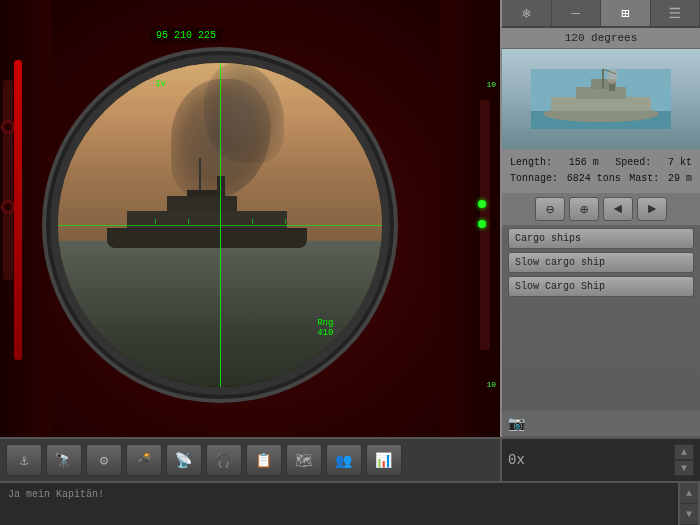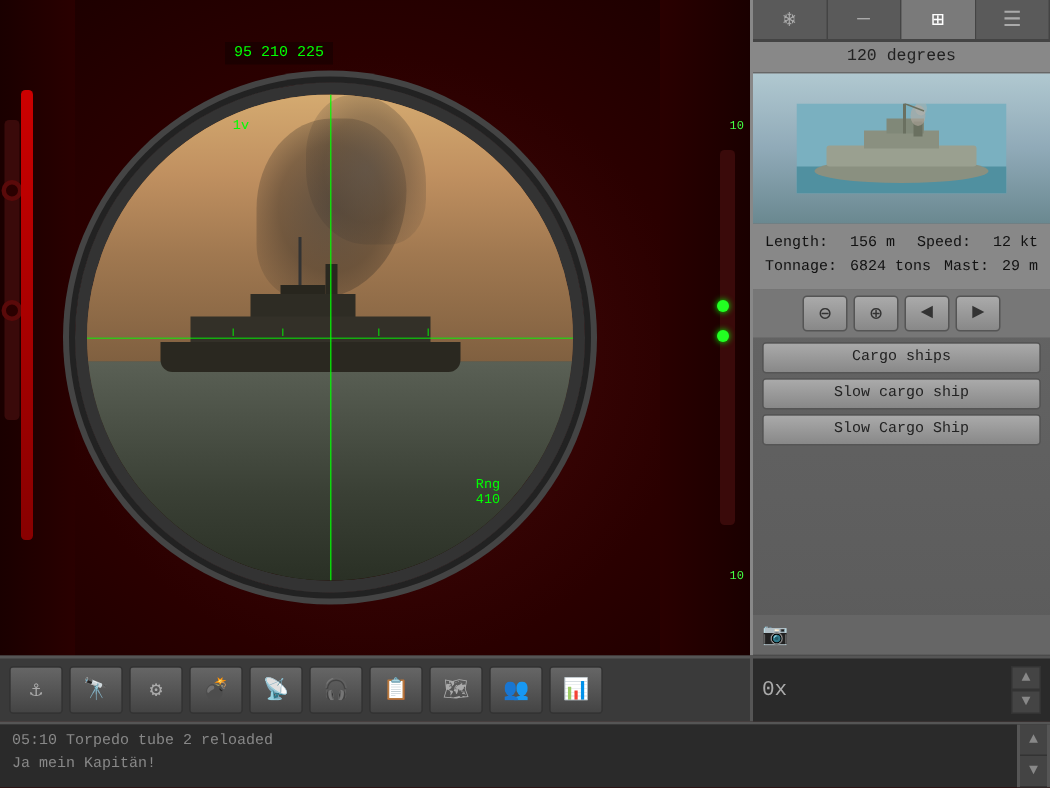"12 kt" span { text: 12 -> 7 }
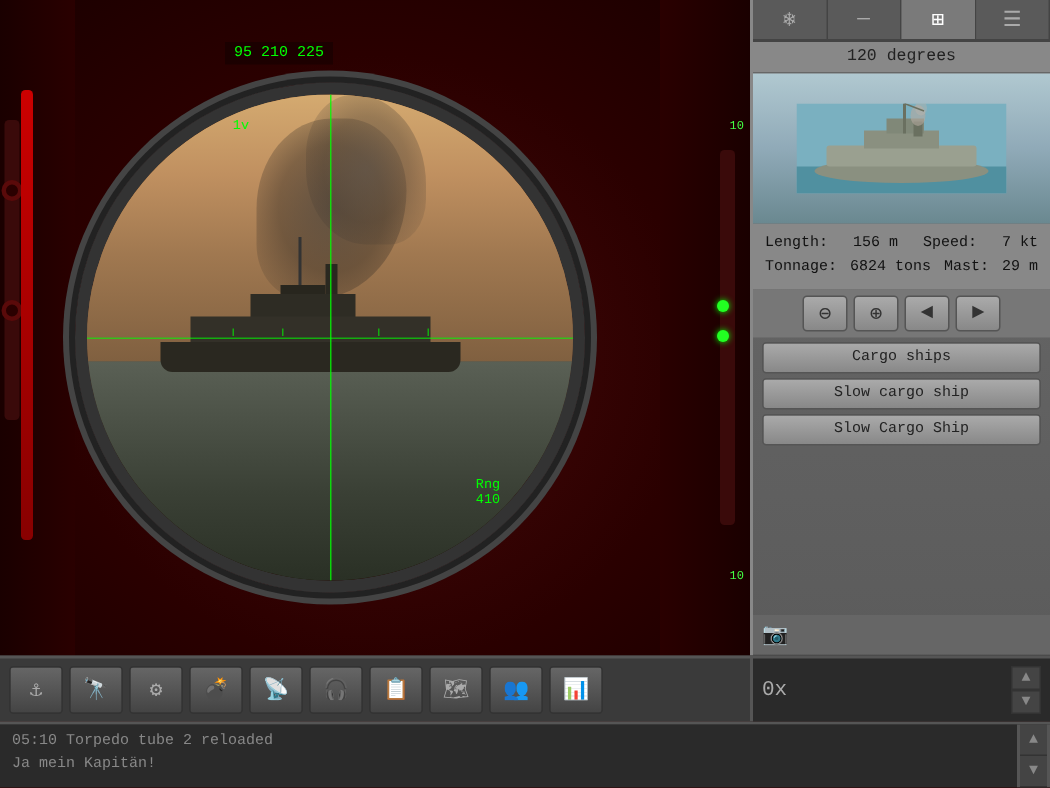"Cargo ships" .cat-btn { text-align: center -> left }
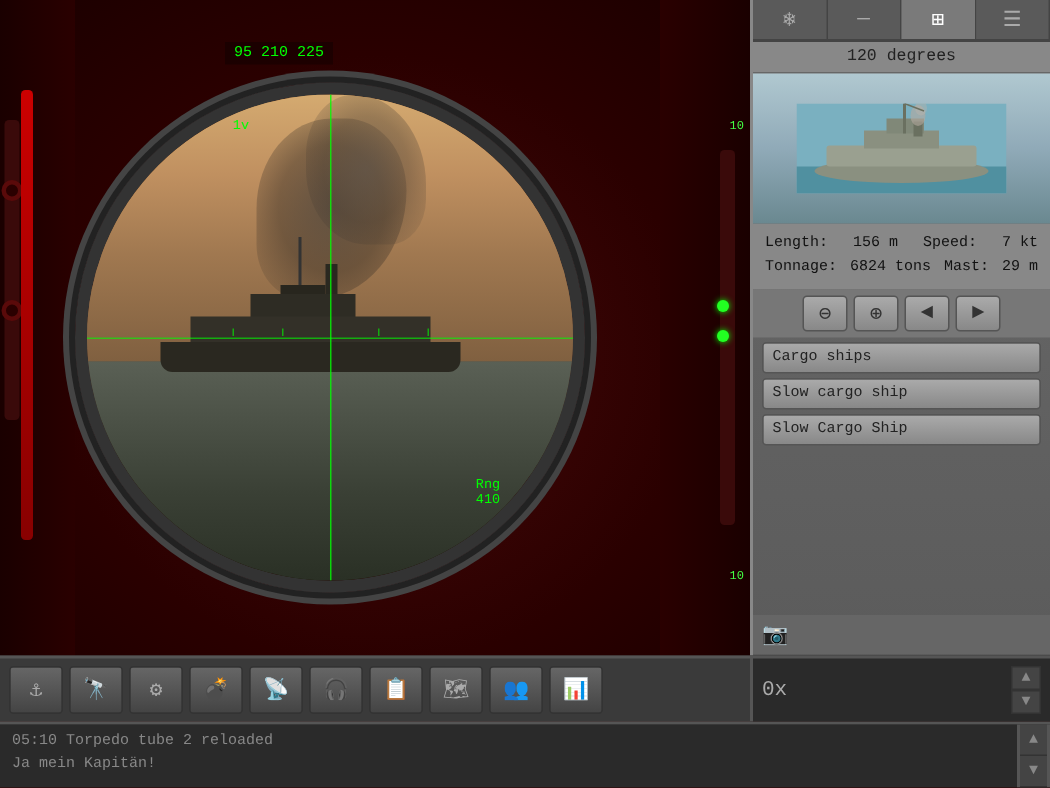"05:10 Torpedo tube 2 reloaded" div { html: <div>05:10 Torpedo tube 2 reloaded</div> -> none }
